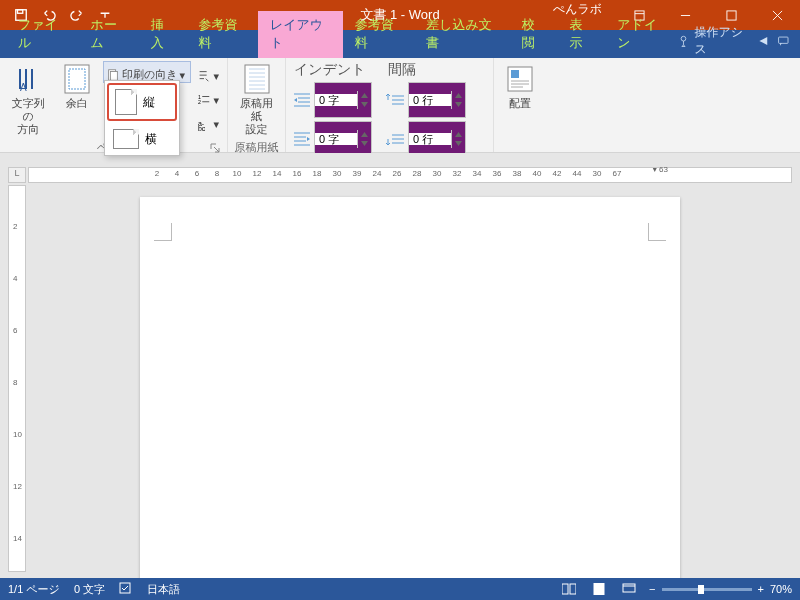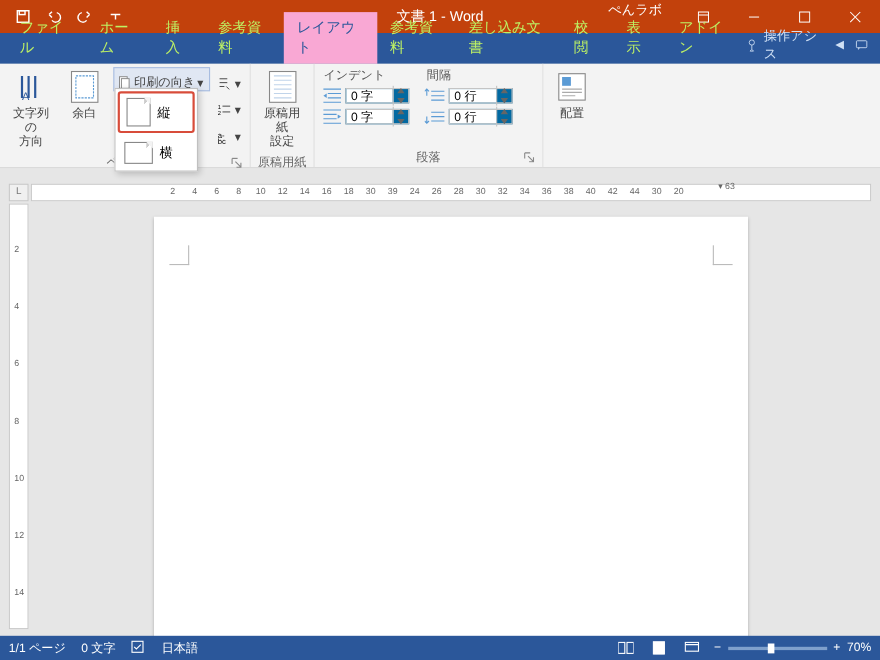"インデント" .indent-block .hdr { font-size: 11px -> 14px }
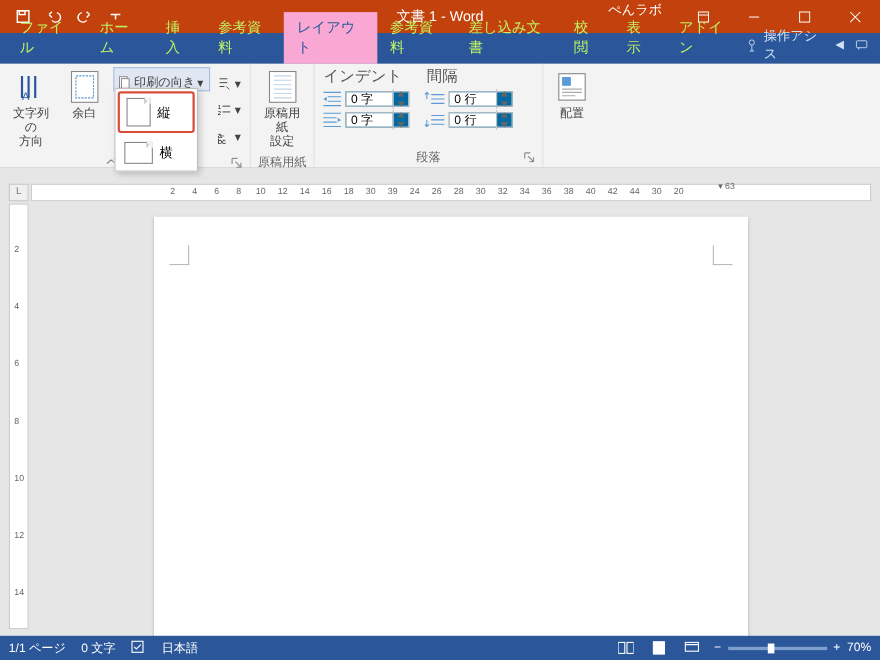"0 字" .spinner { background: #0369a1 -> #701a75; height: 14px -> 36px }
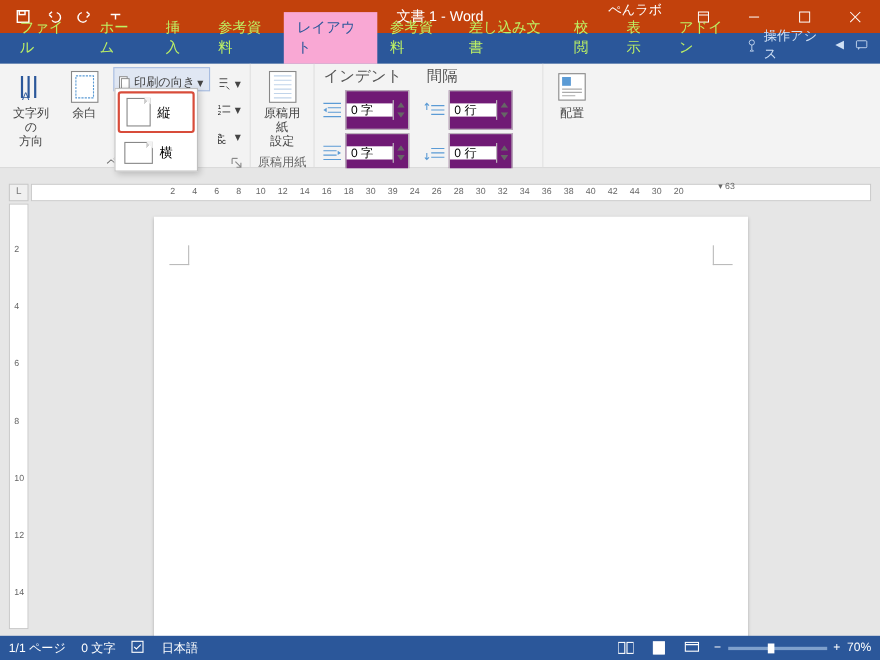"20" span { text: 20 -> 67 }
